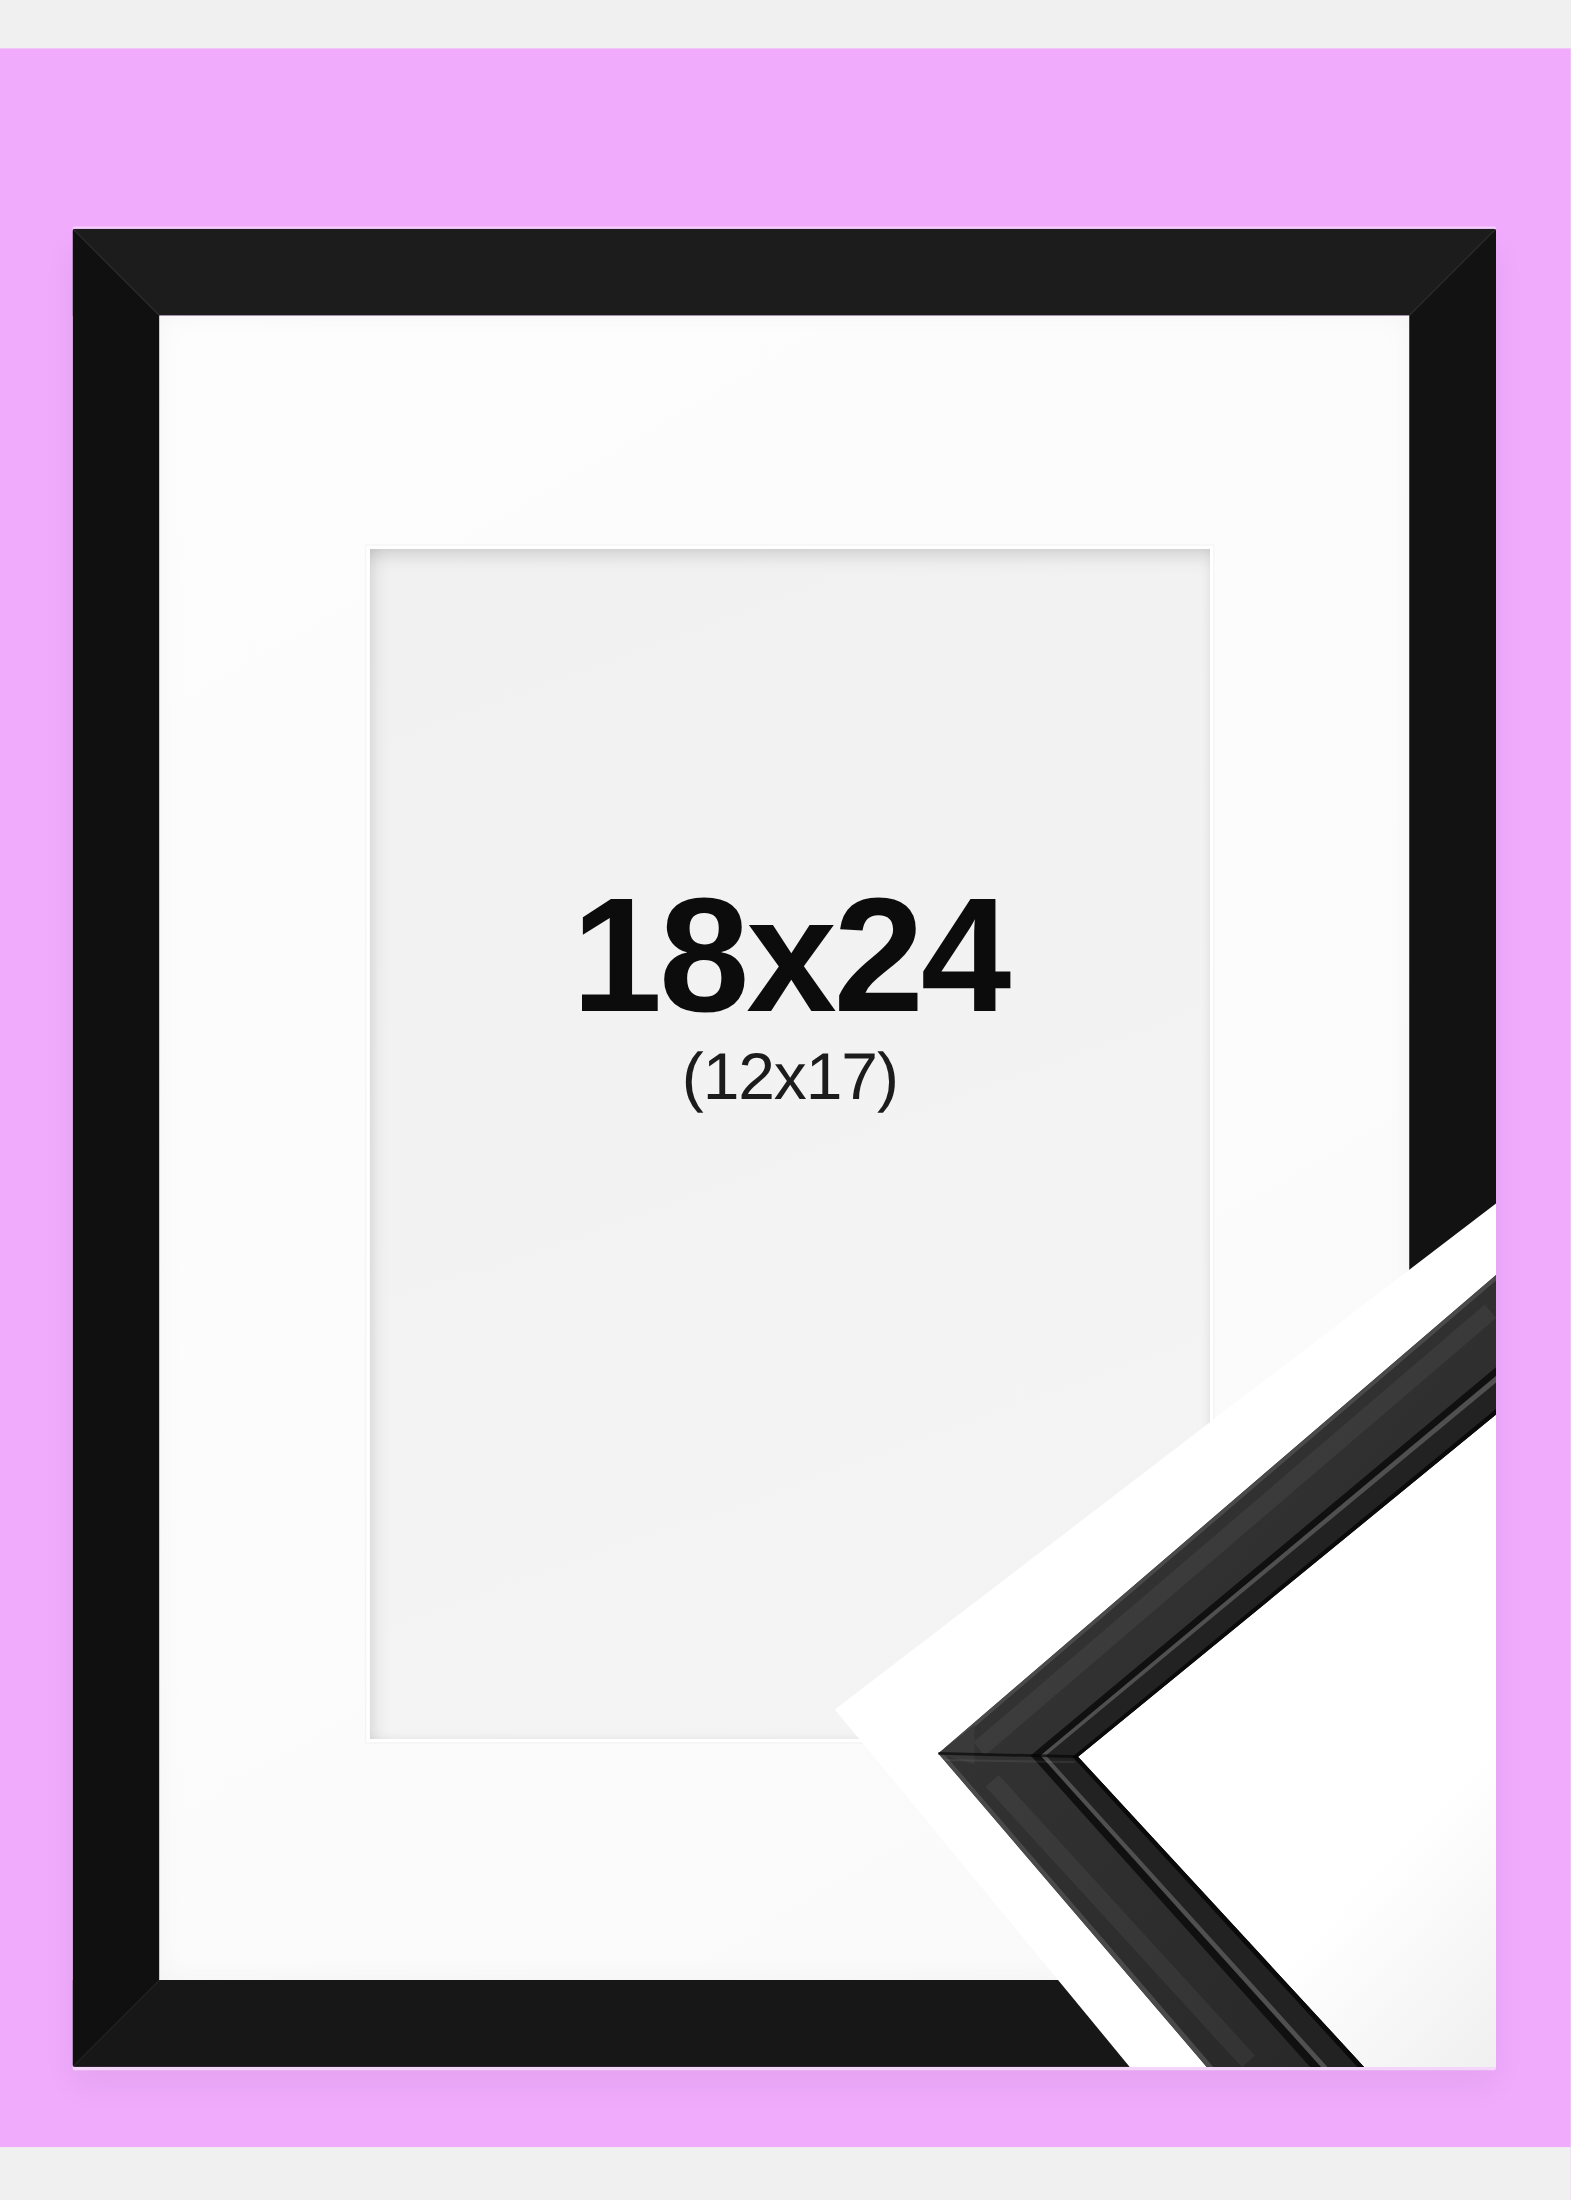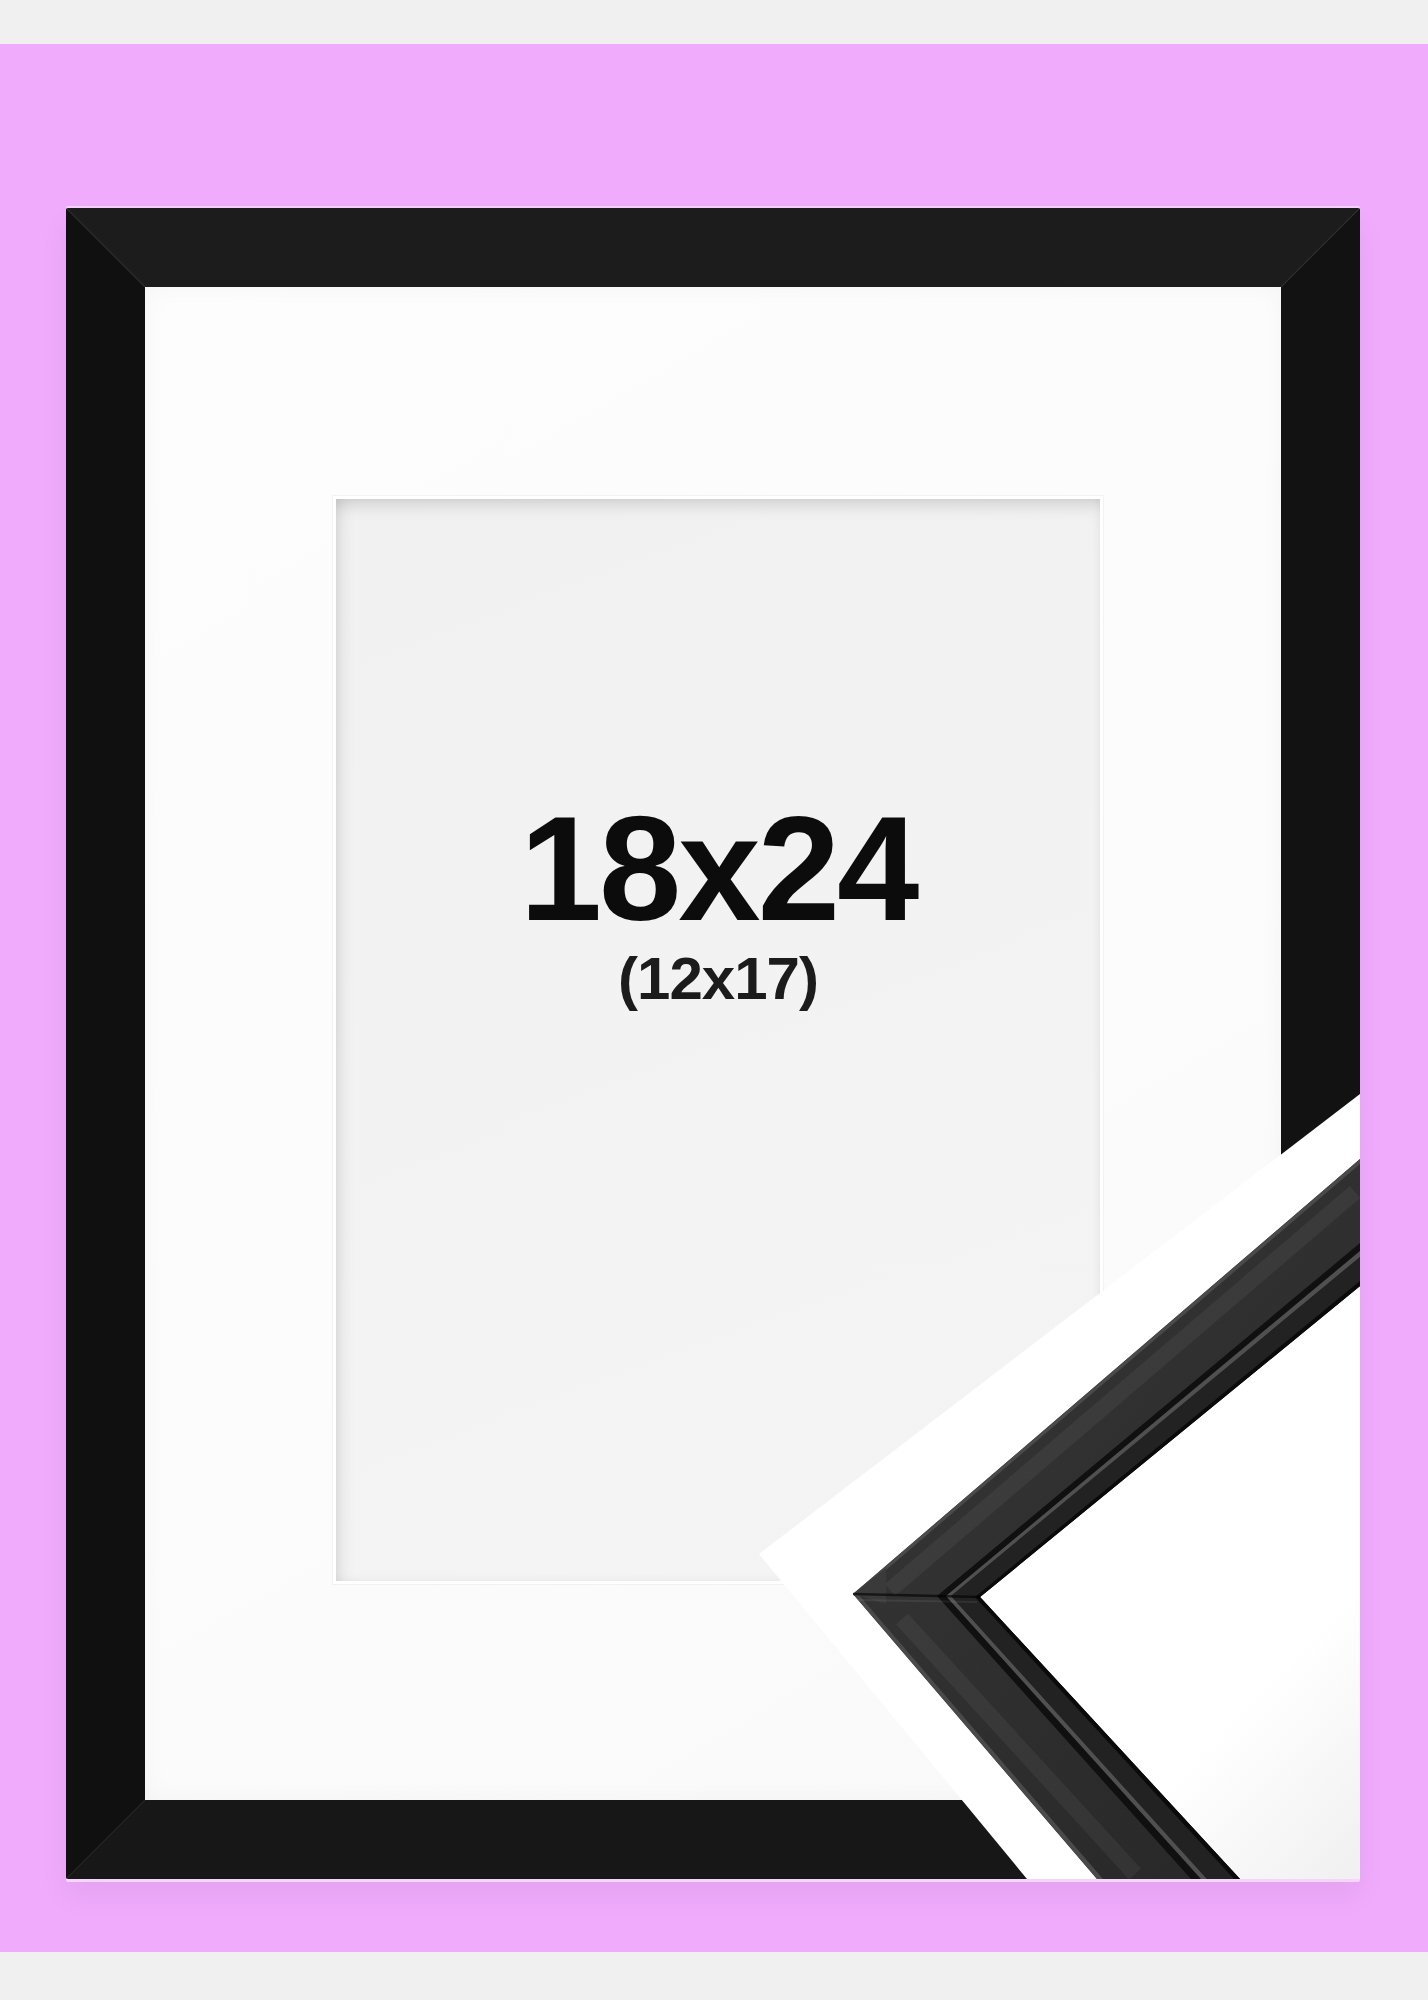"(12x17)" .inner-size-label { font-weight: 700 -> 400 }
